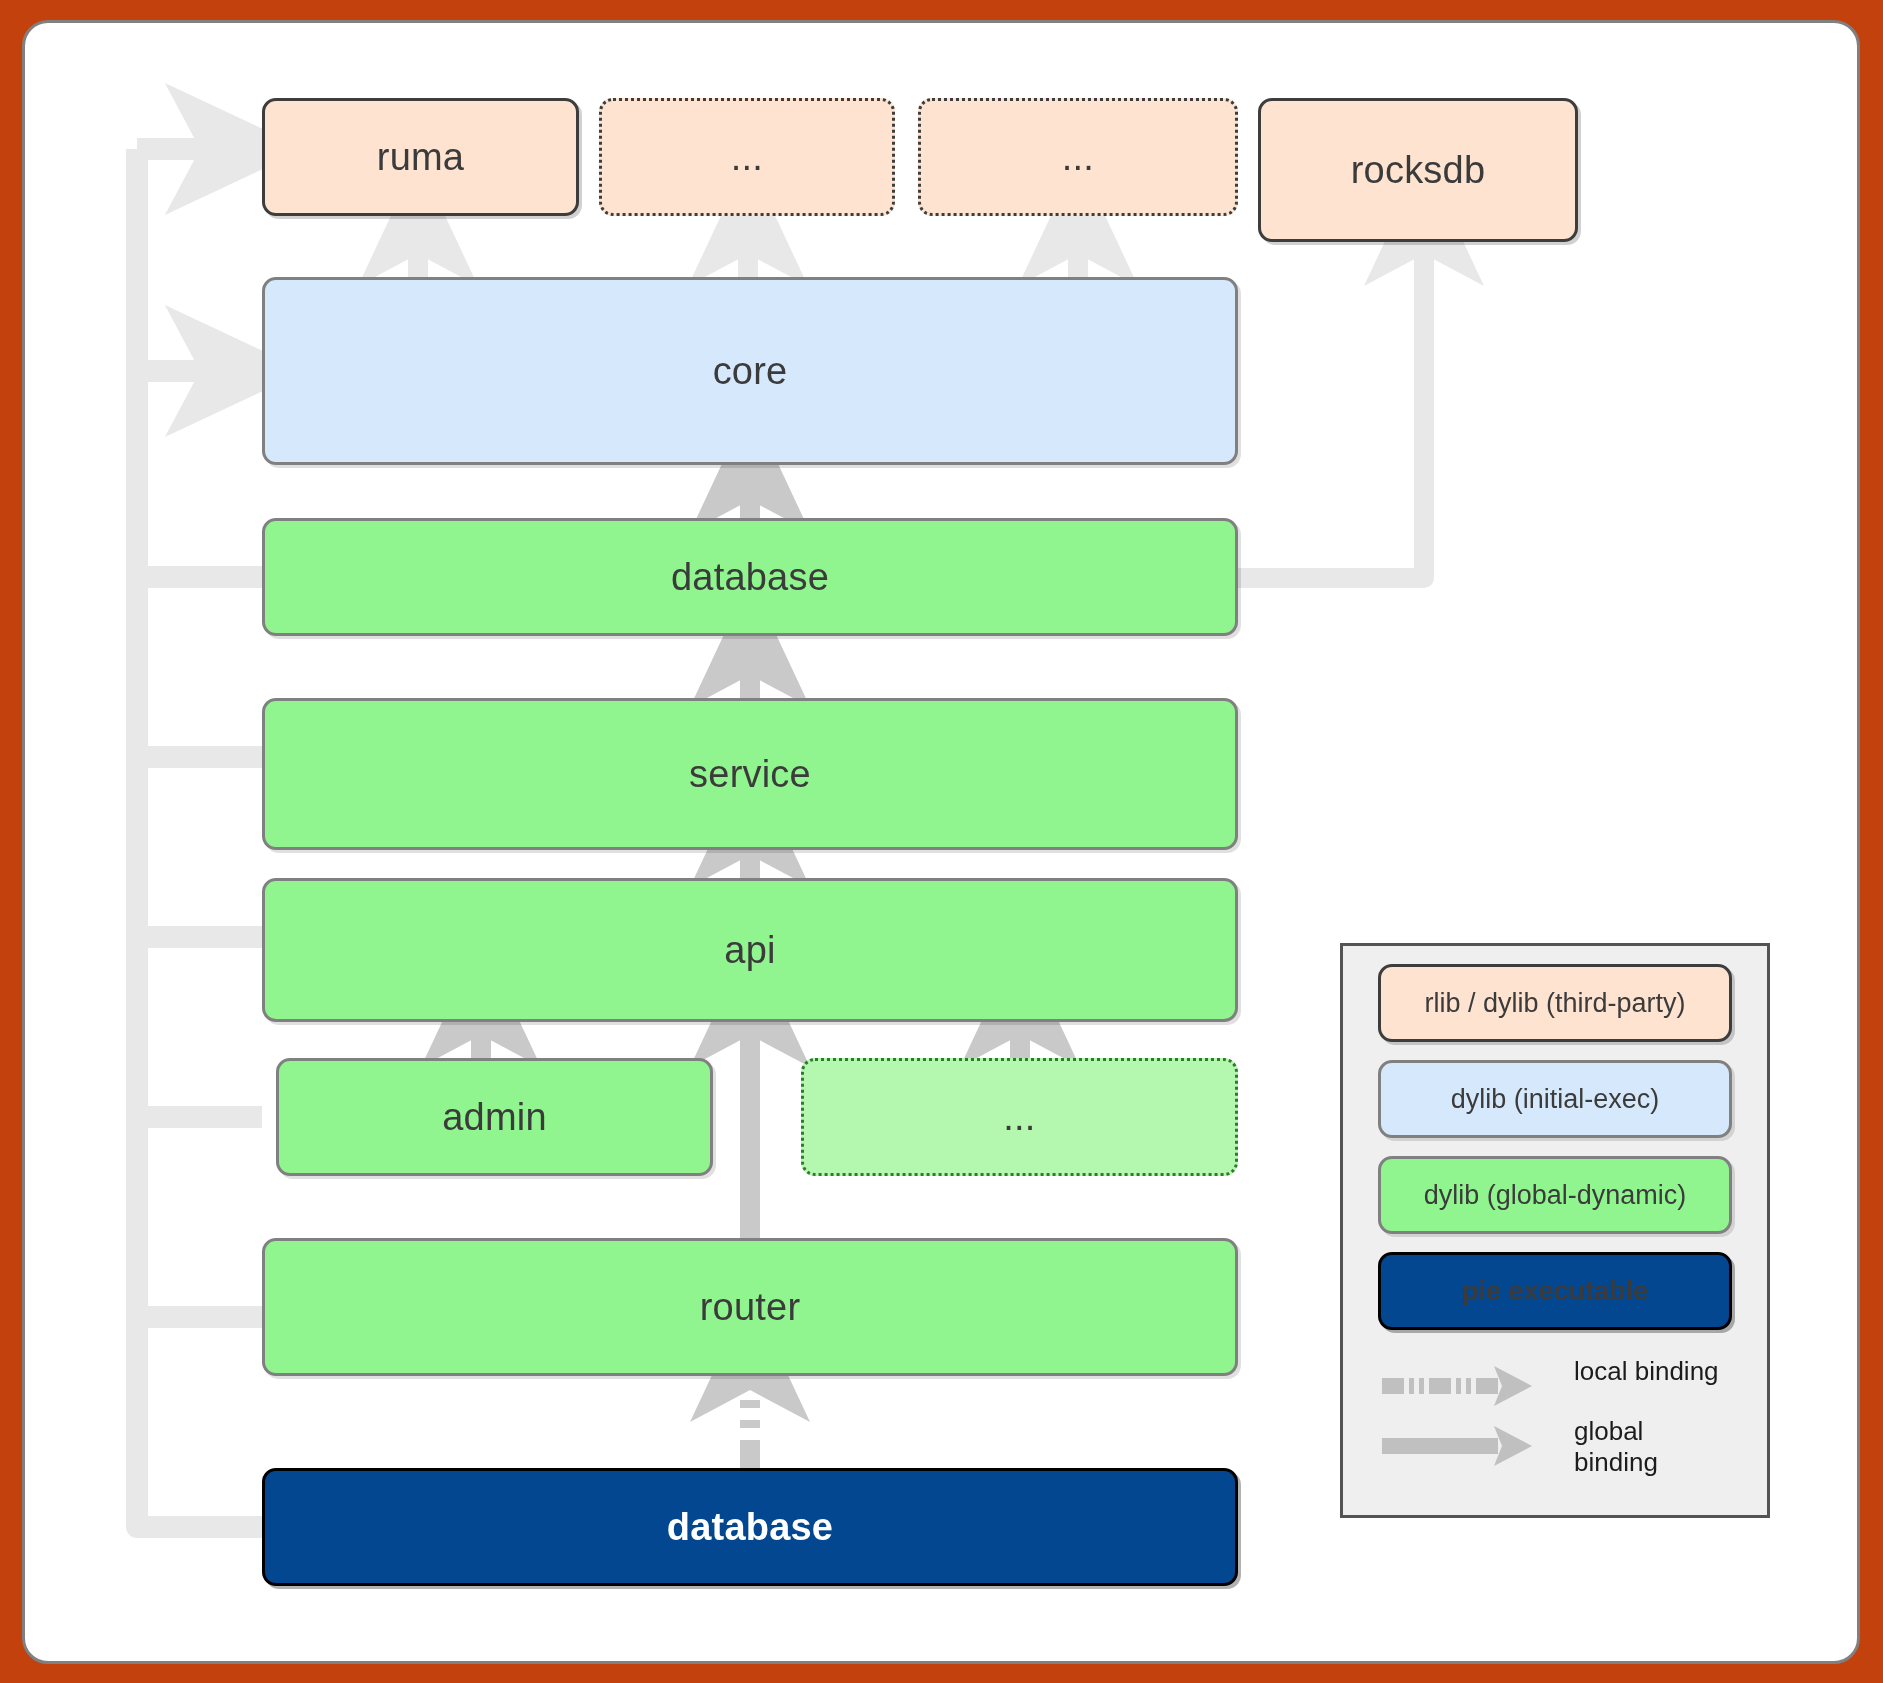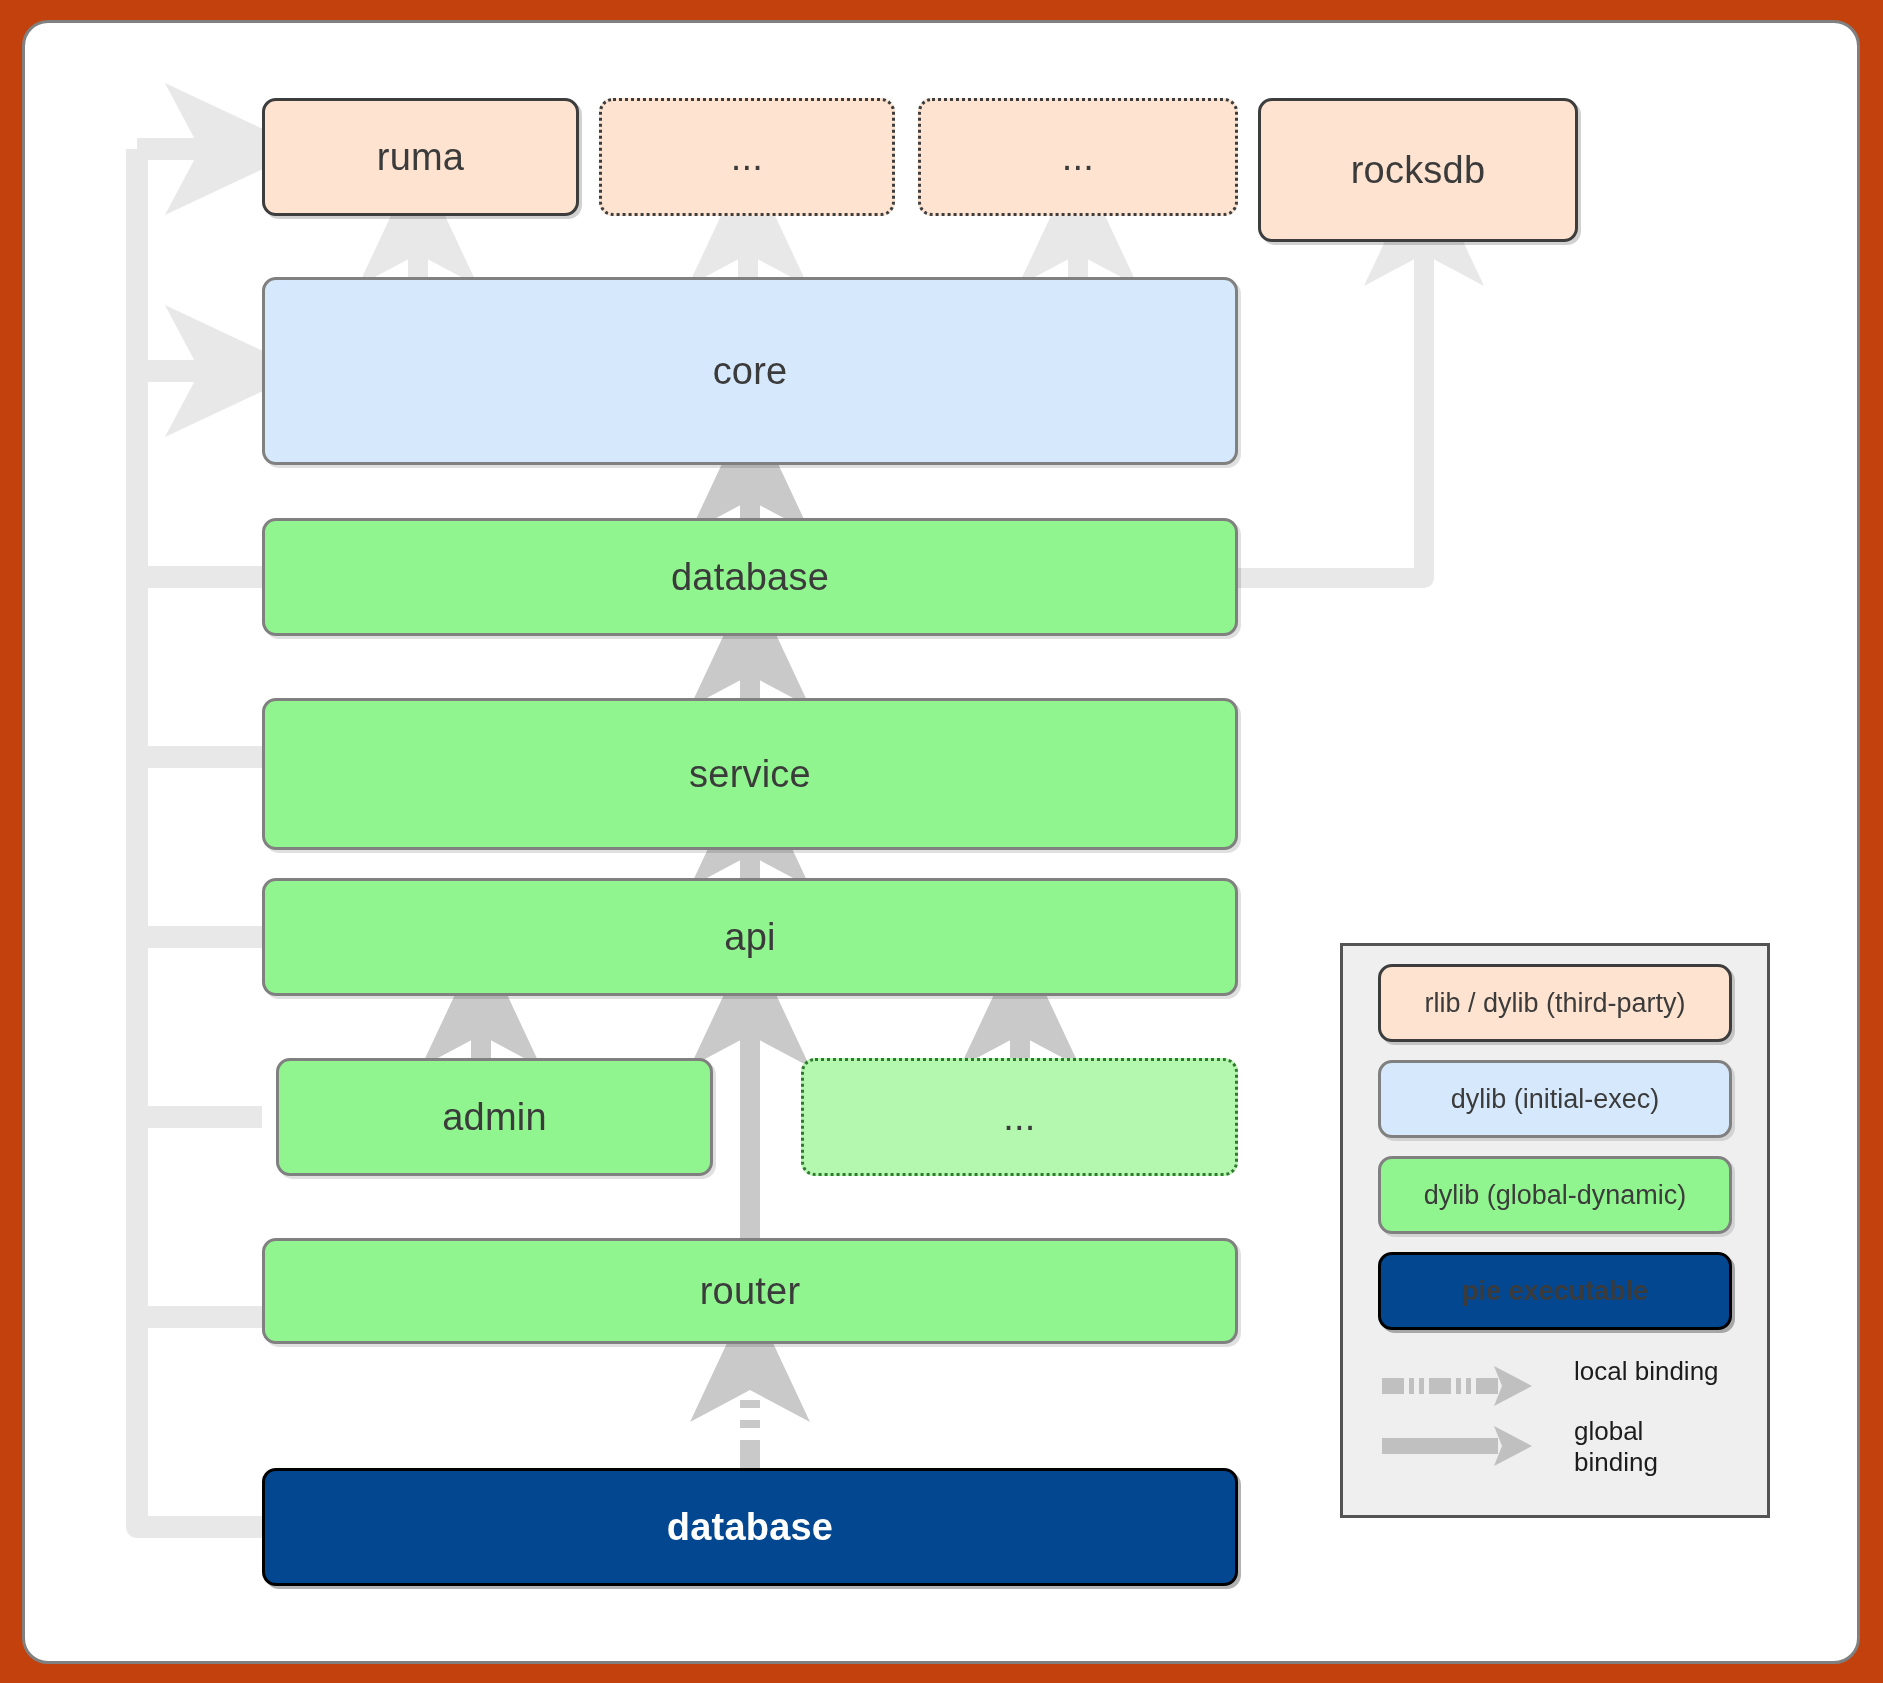"api" div.node { height: 118px -> 144px }
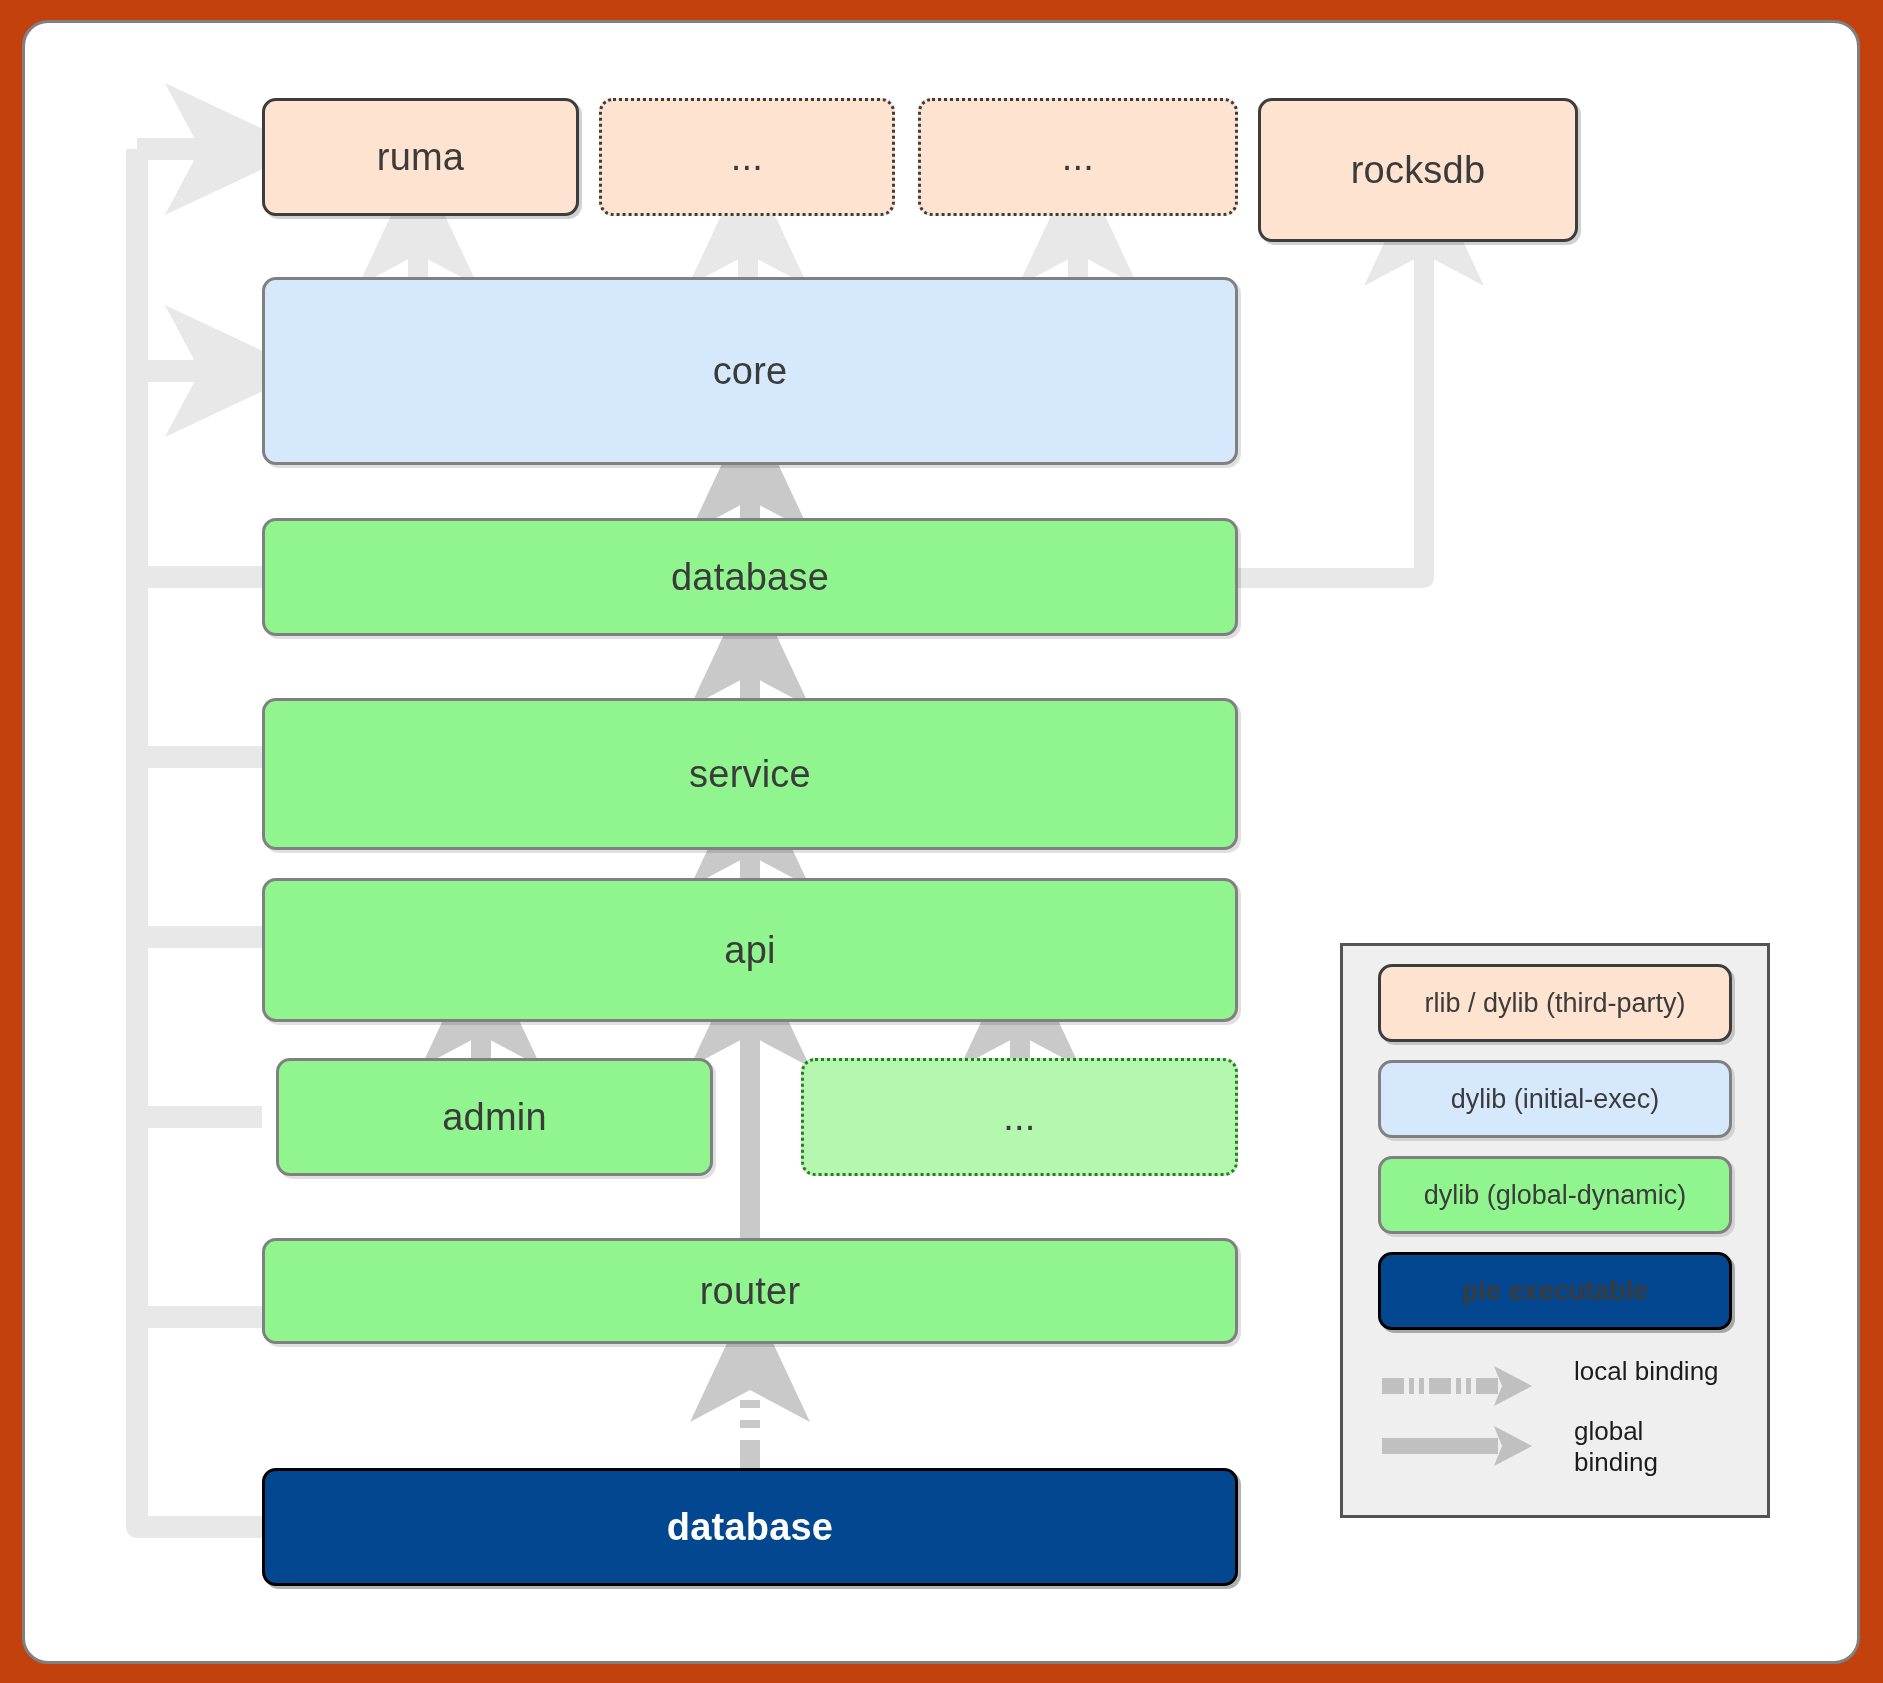"router" div.node { height: 106px -> 138px }
